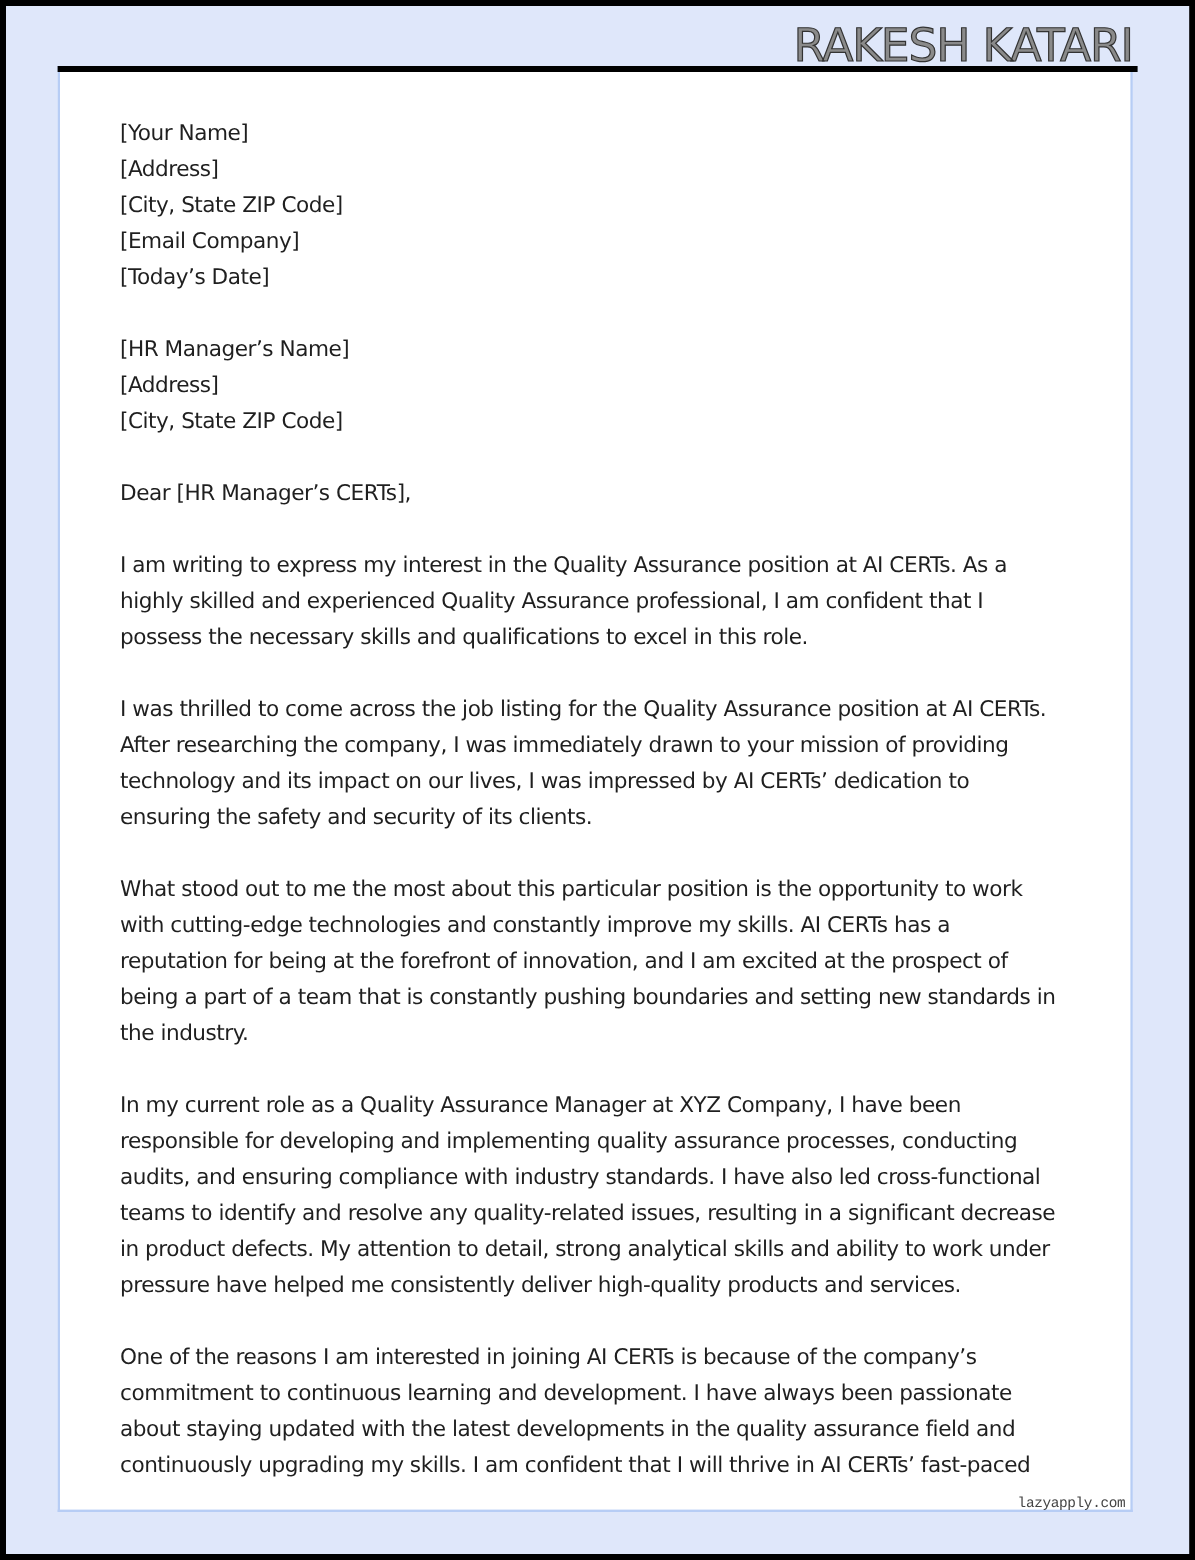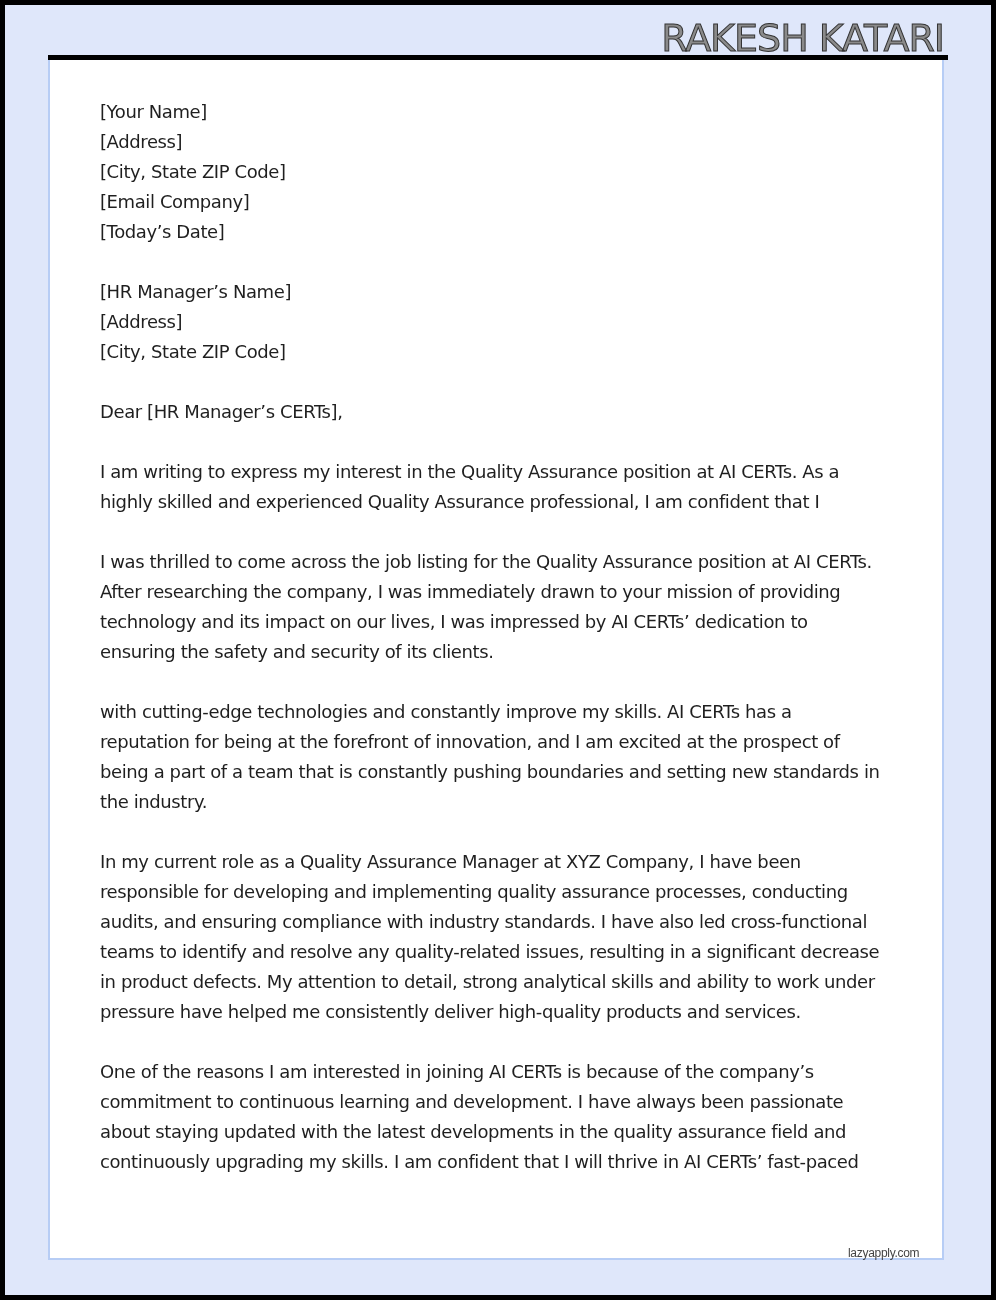"possess the necessary skills and" span.line { html: none -> <span>possess the necessary skills and qualifications to excel in this role.</span> }
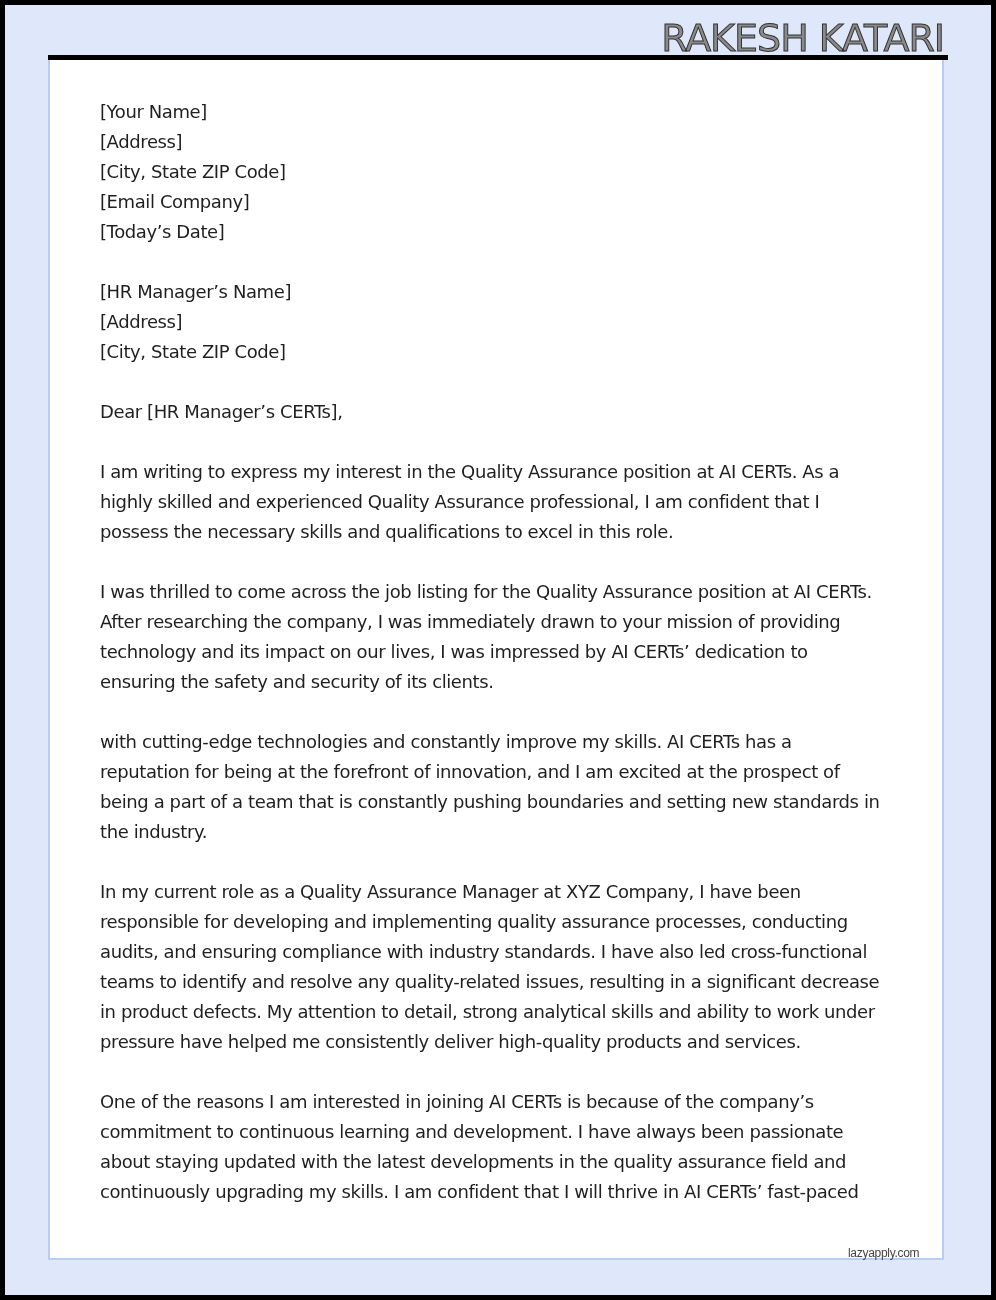"What stood out to me" span.line { html: none -> <span>What stood out to me the most about this particular position is the opportunity to work</span> }
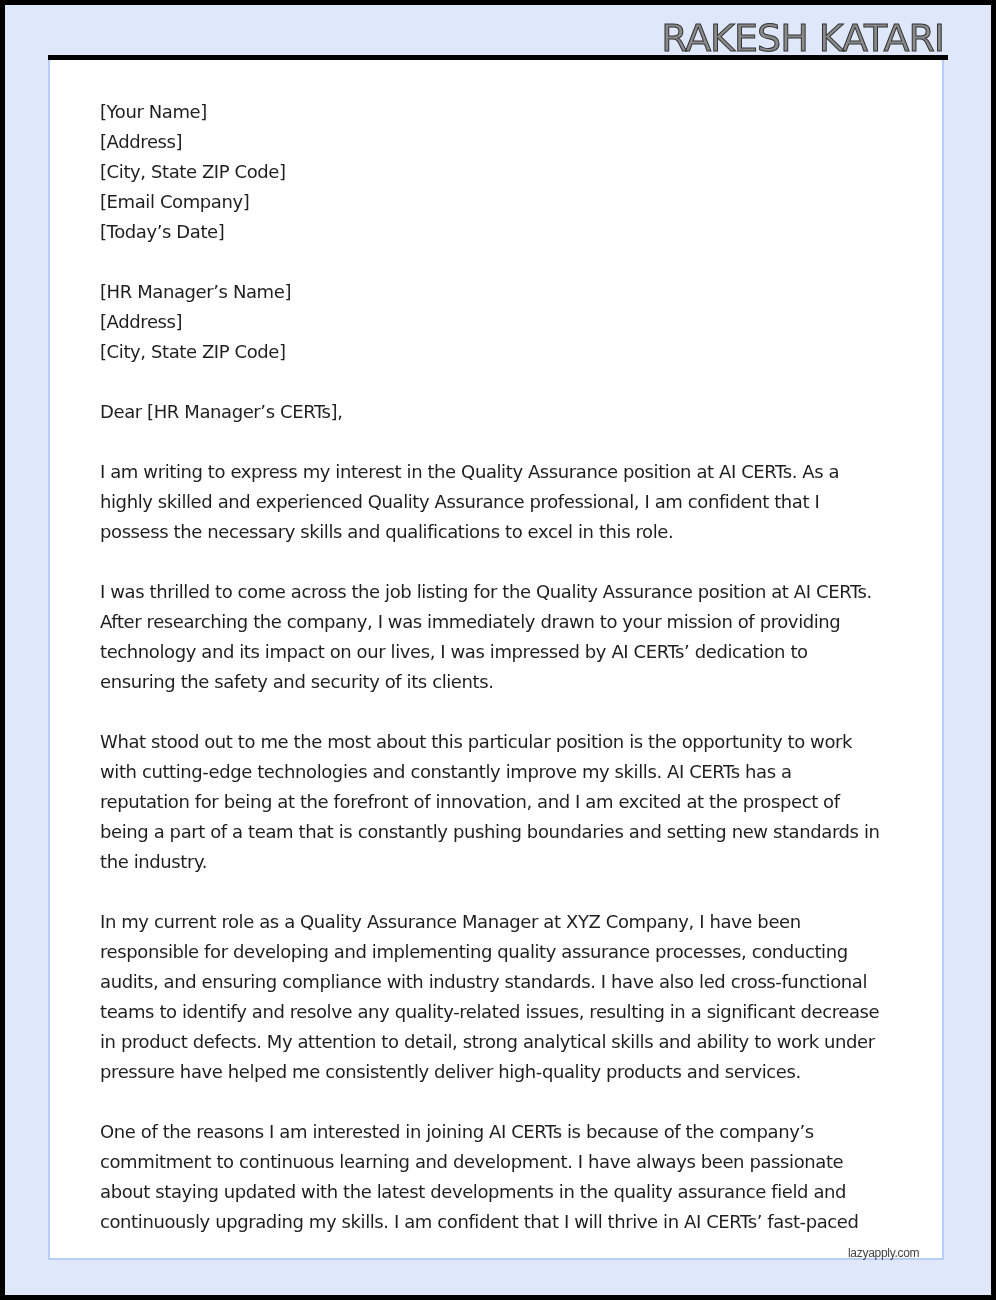"lazyapply.com" .watermark { font-family: Liberation Sans, sans-serif -> Liberation Mono, monospace }
